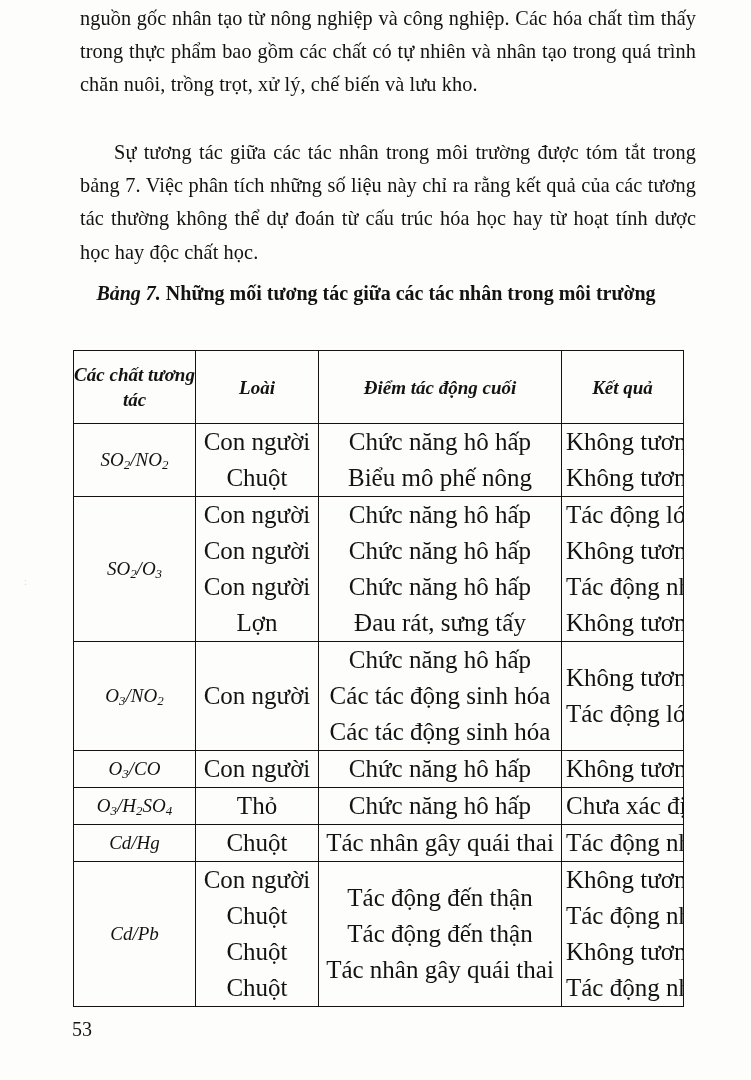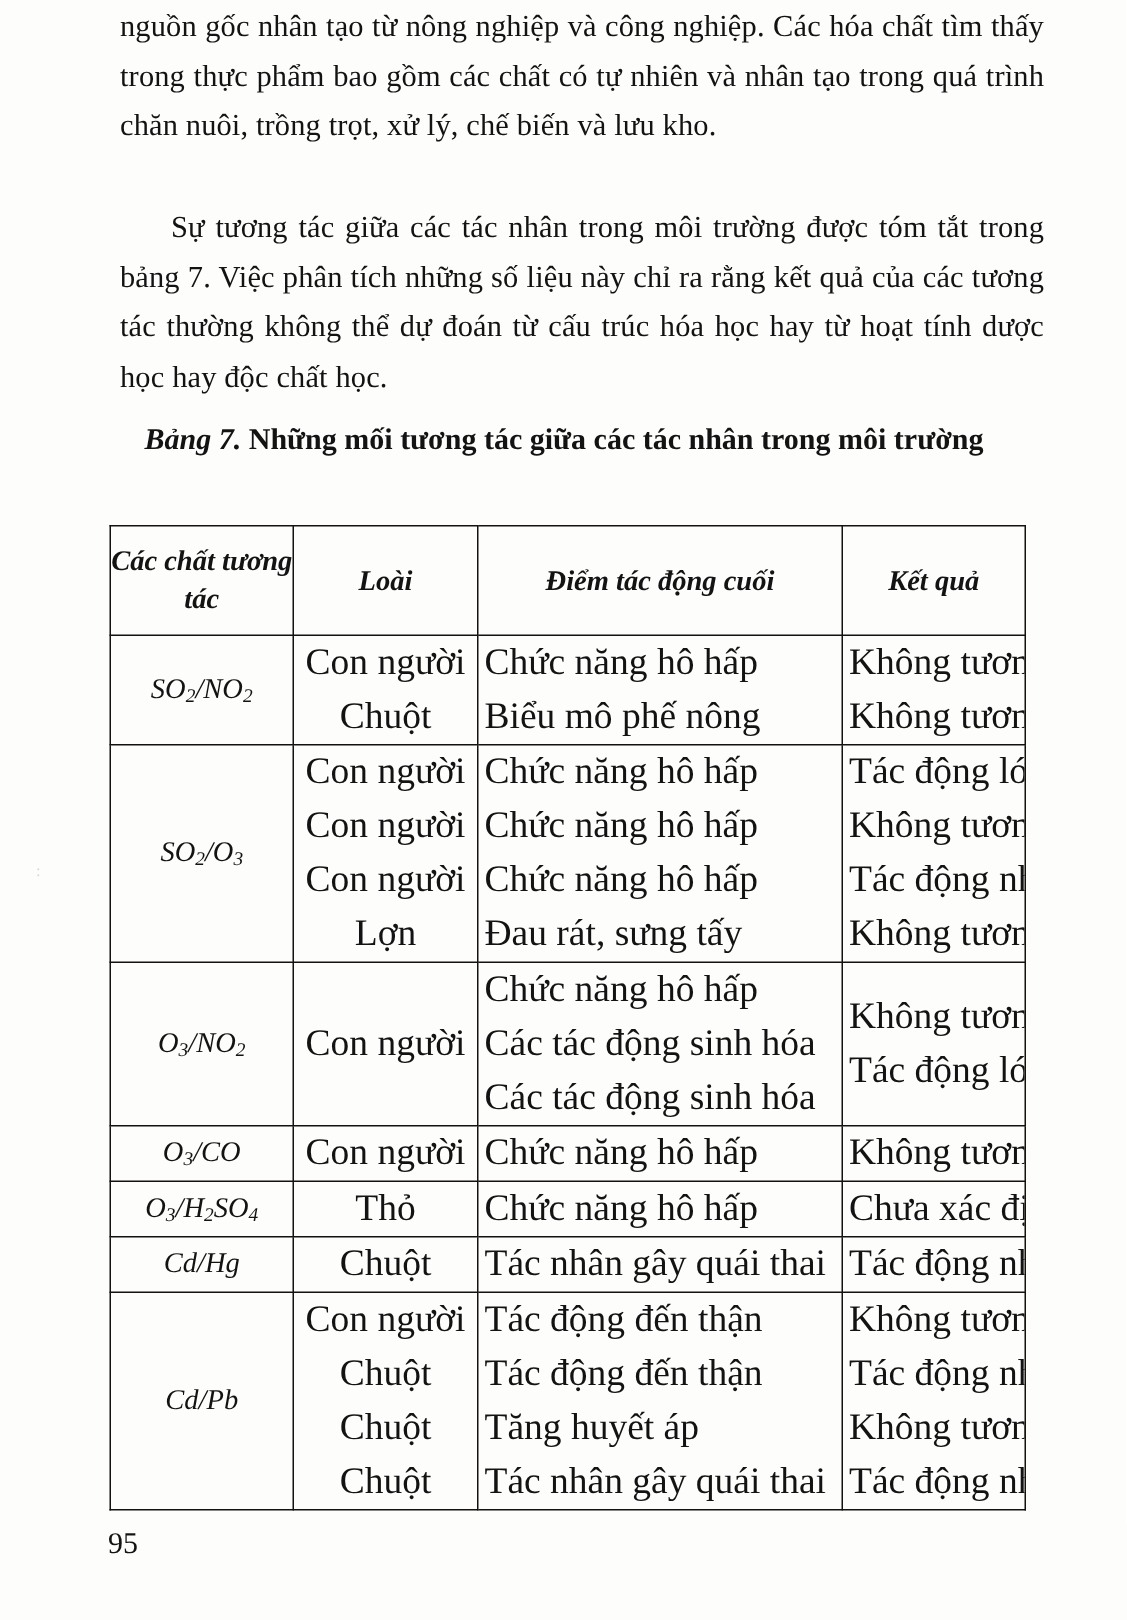"Chức năng hô hấp" td.endpoint { text-align: left -> center }
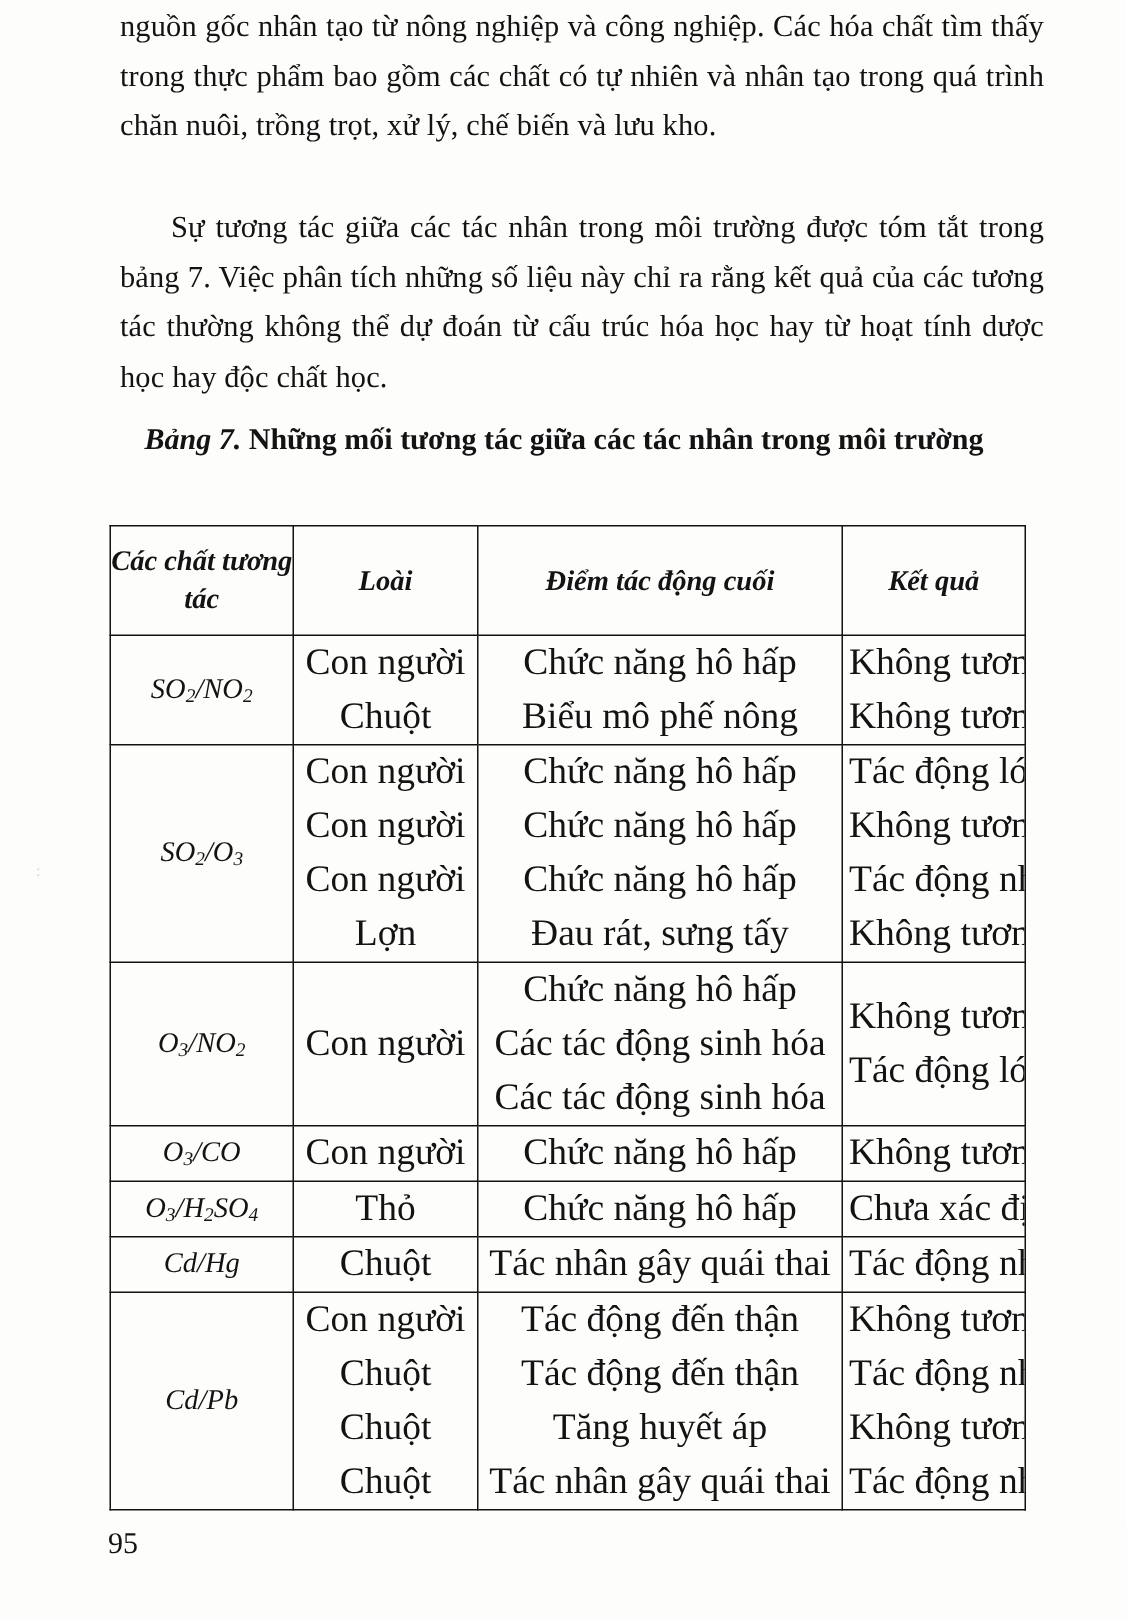"Tăng huyết áp" tr { html: <tr> <td>Tăng huyết áp</td> </tr> -> none }
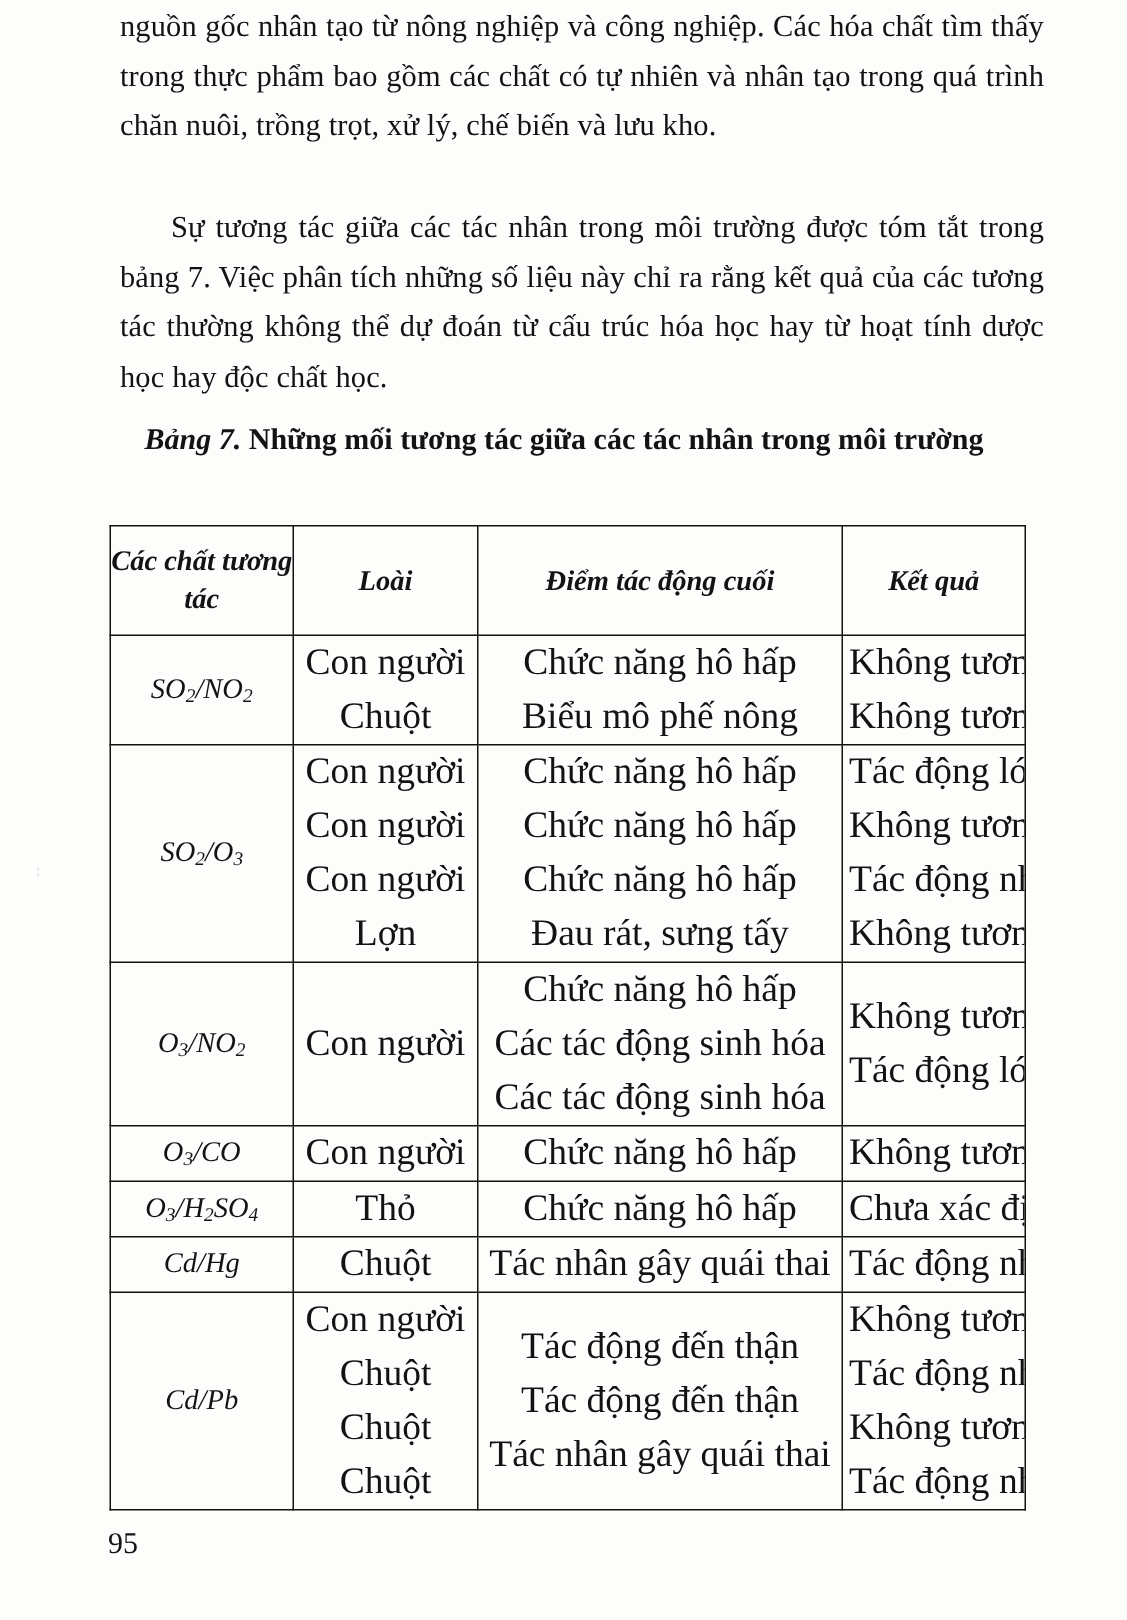"95" div.page-number { text: 95 -> 53 }
